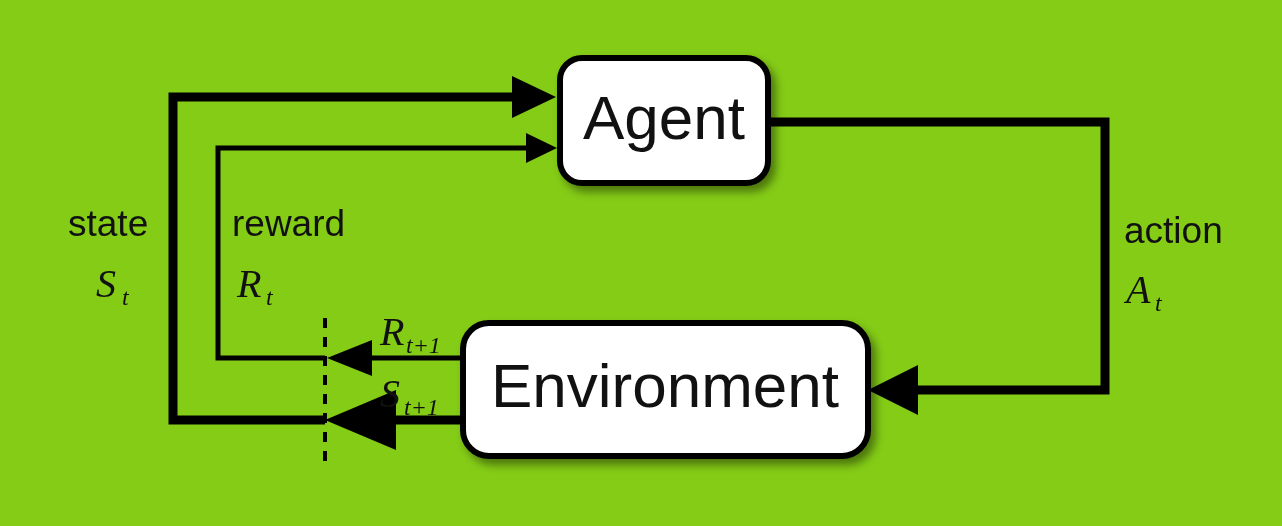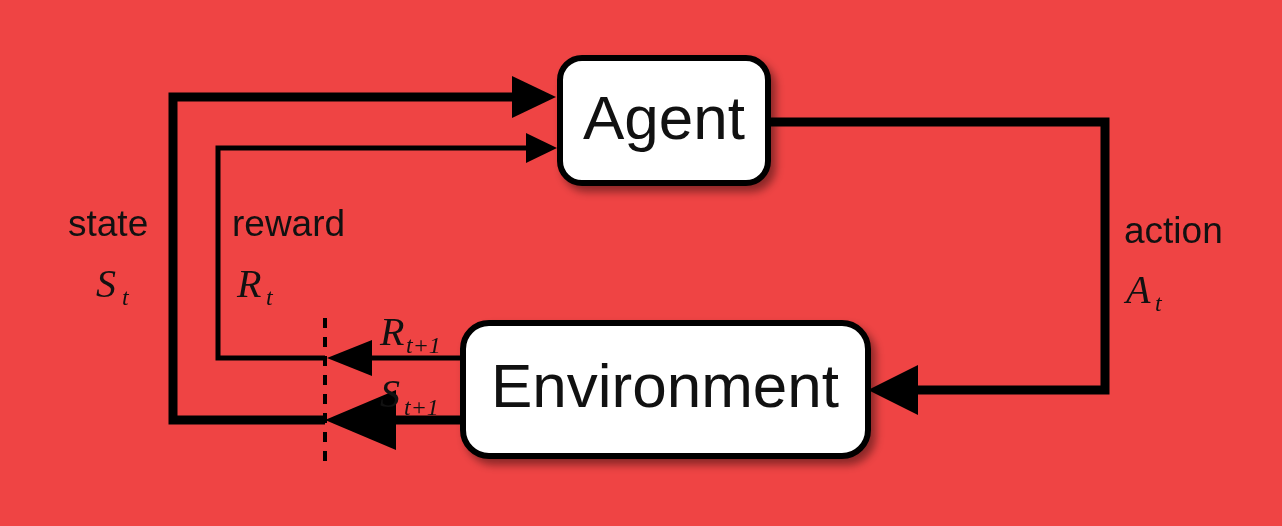"Agent" #diagram-canvas { background: #ef4444 -> #84cc16 }
